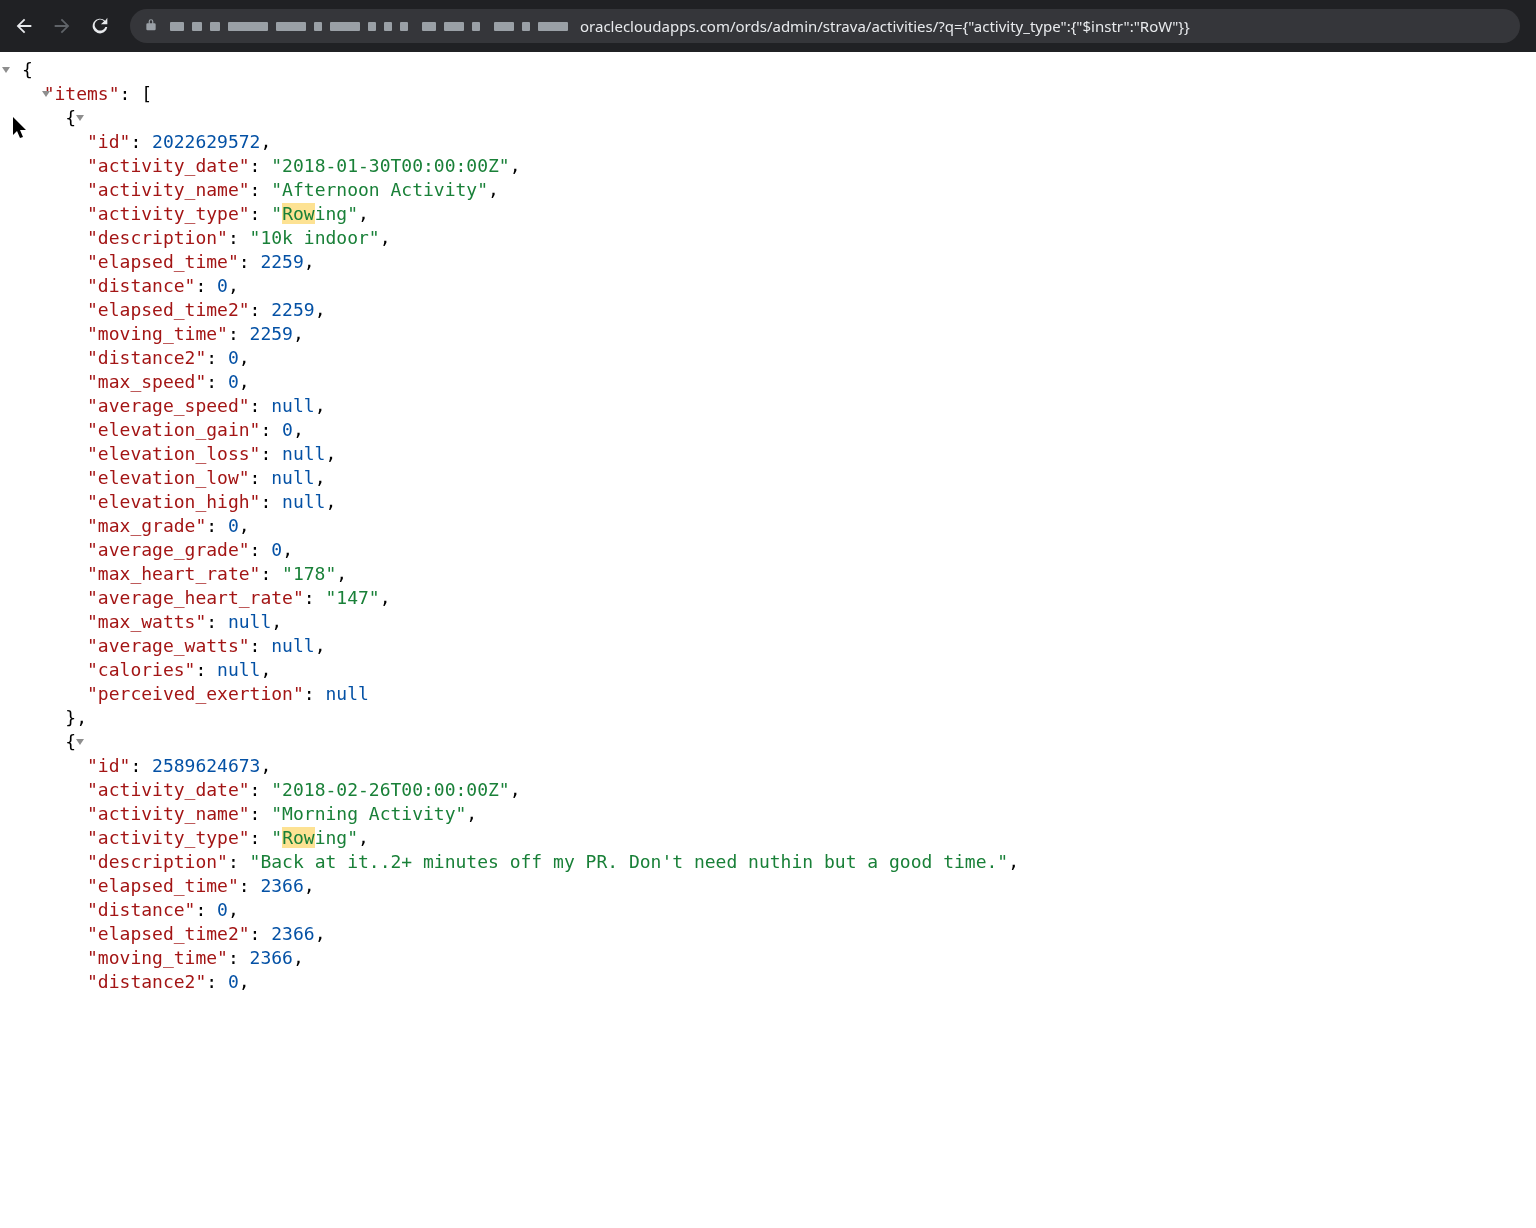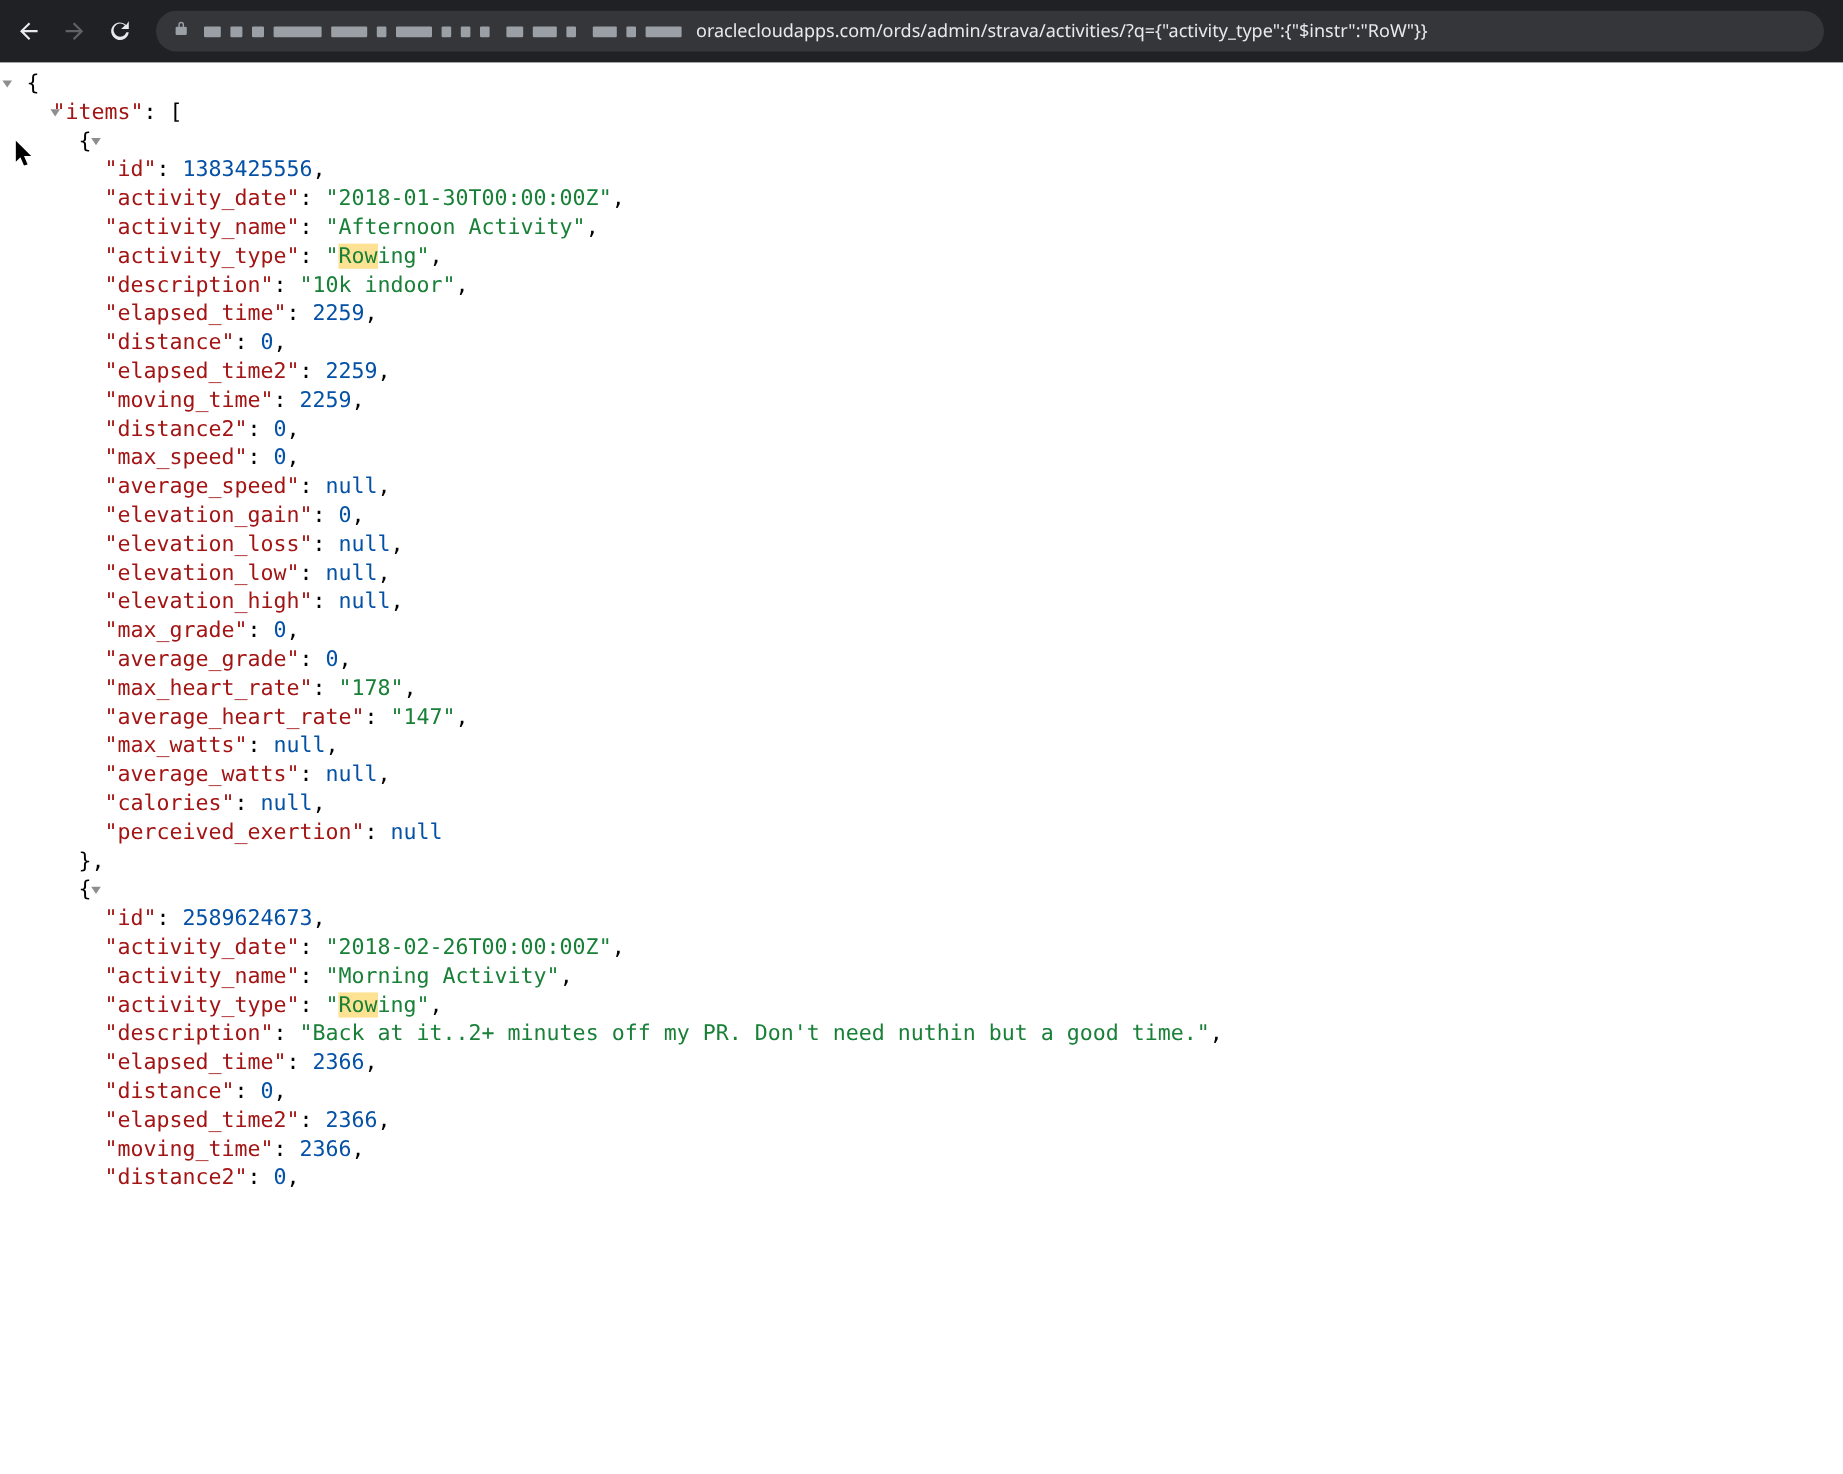"1383425556" span.num { text: 1383425556 -> 2022629572 }
